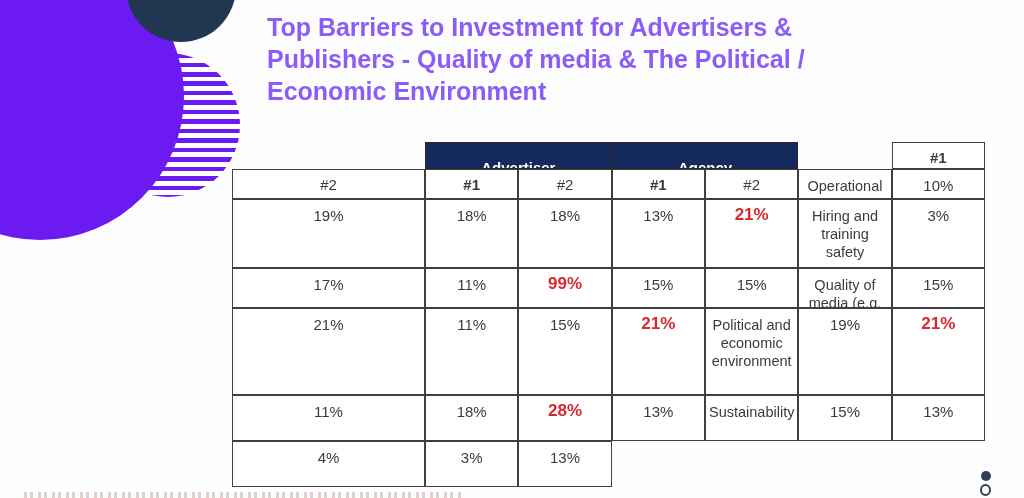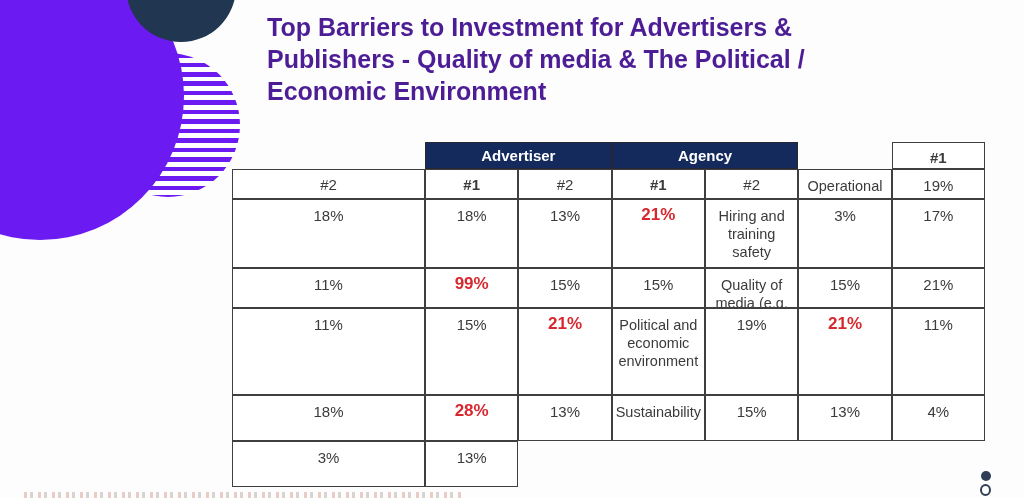"Top Barriers to Investment for" .title { color: #4c1d95 -> #8b5cf6 }
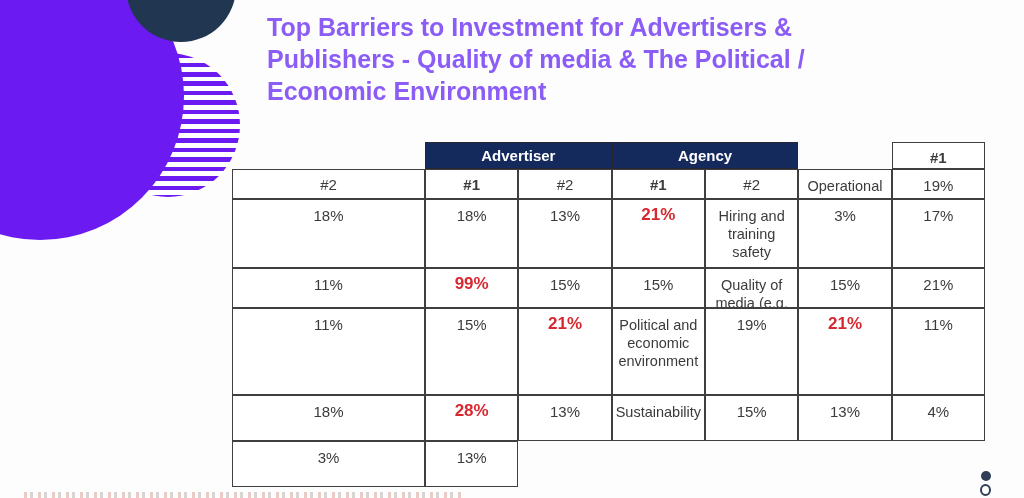"Advertiser" .navy { padding-top: 4px -> 16px }
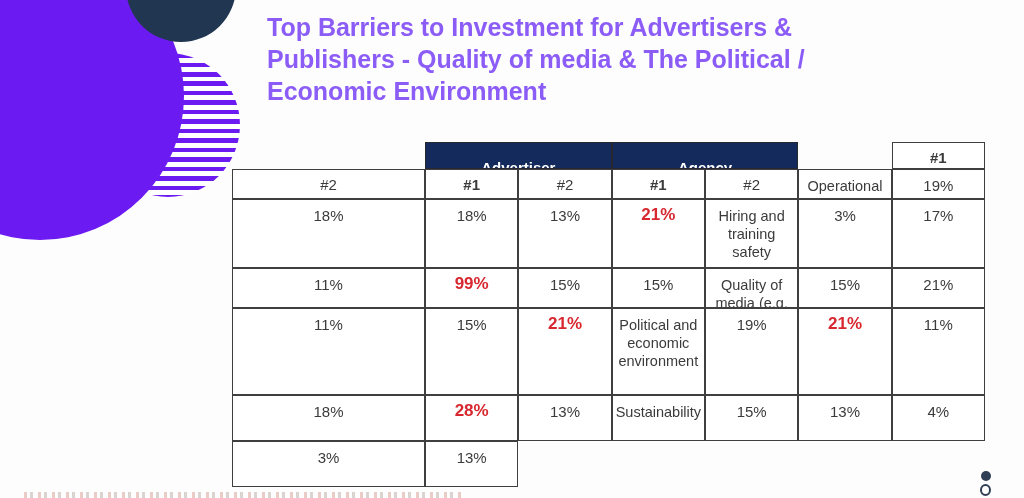"10%" div.cell { html: none -> <div>10%</div> }
